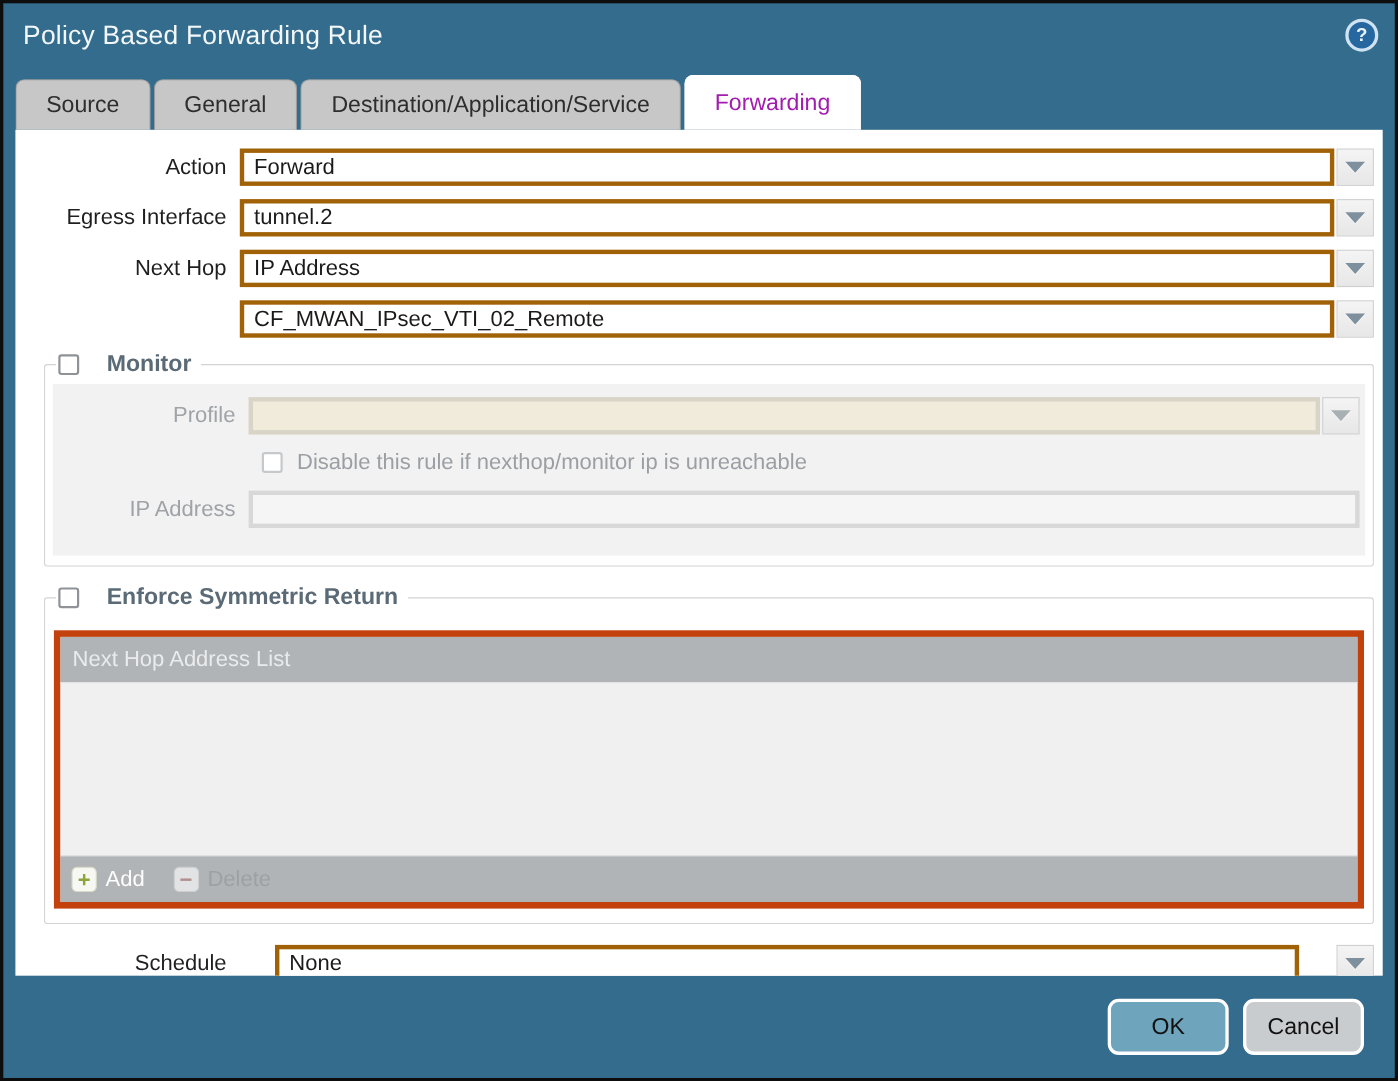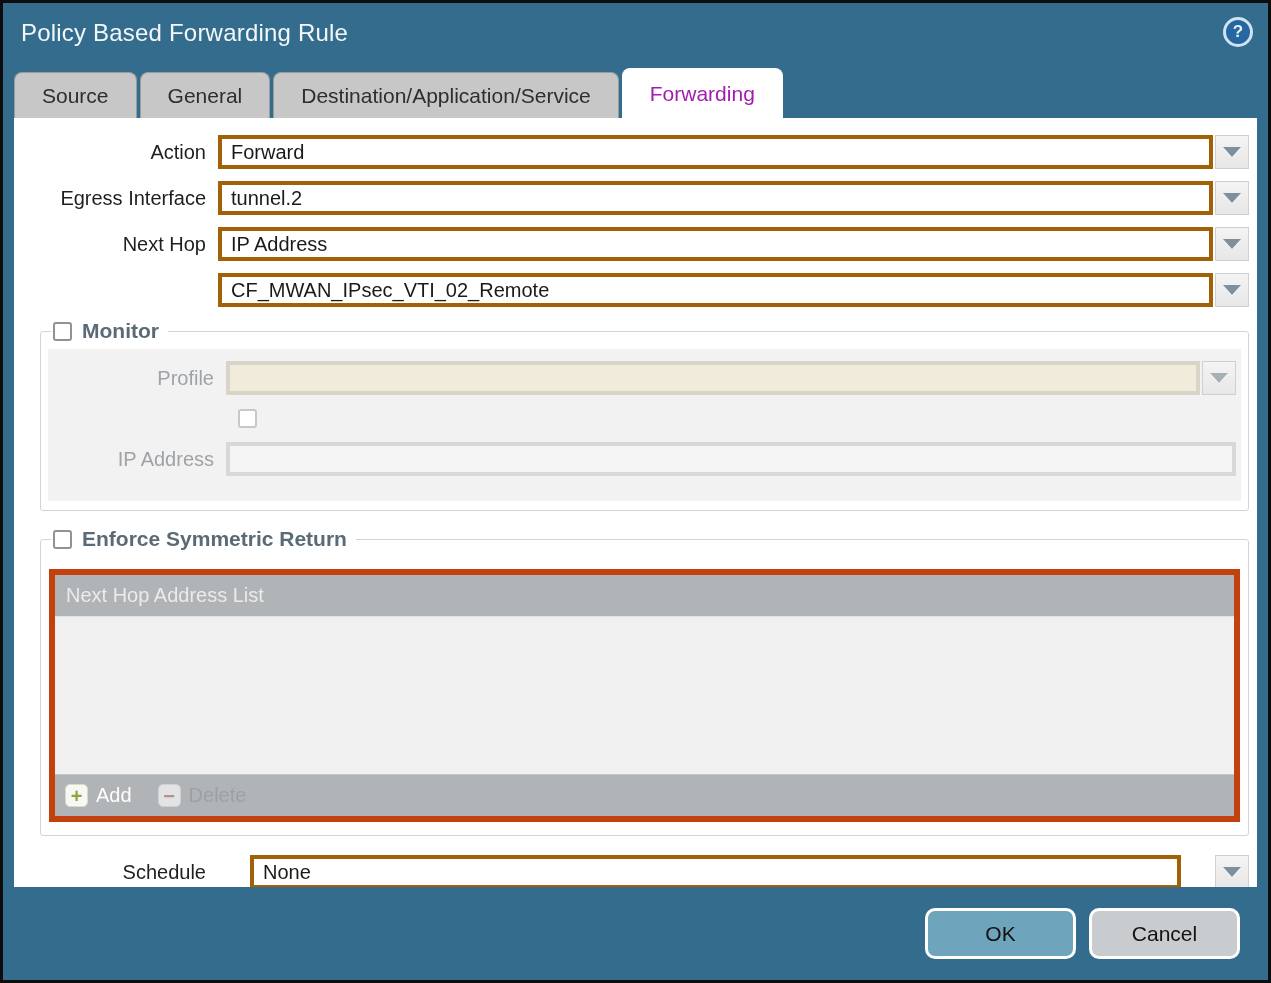"Monitor" legend { gap: 10px -> 25px }
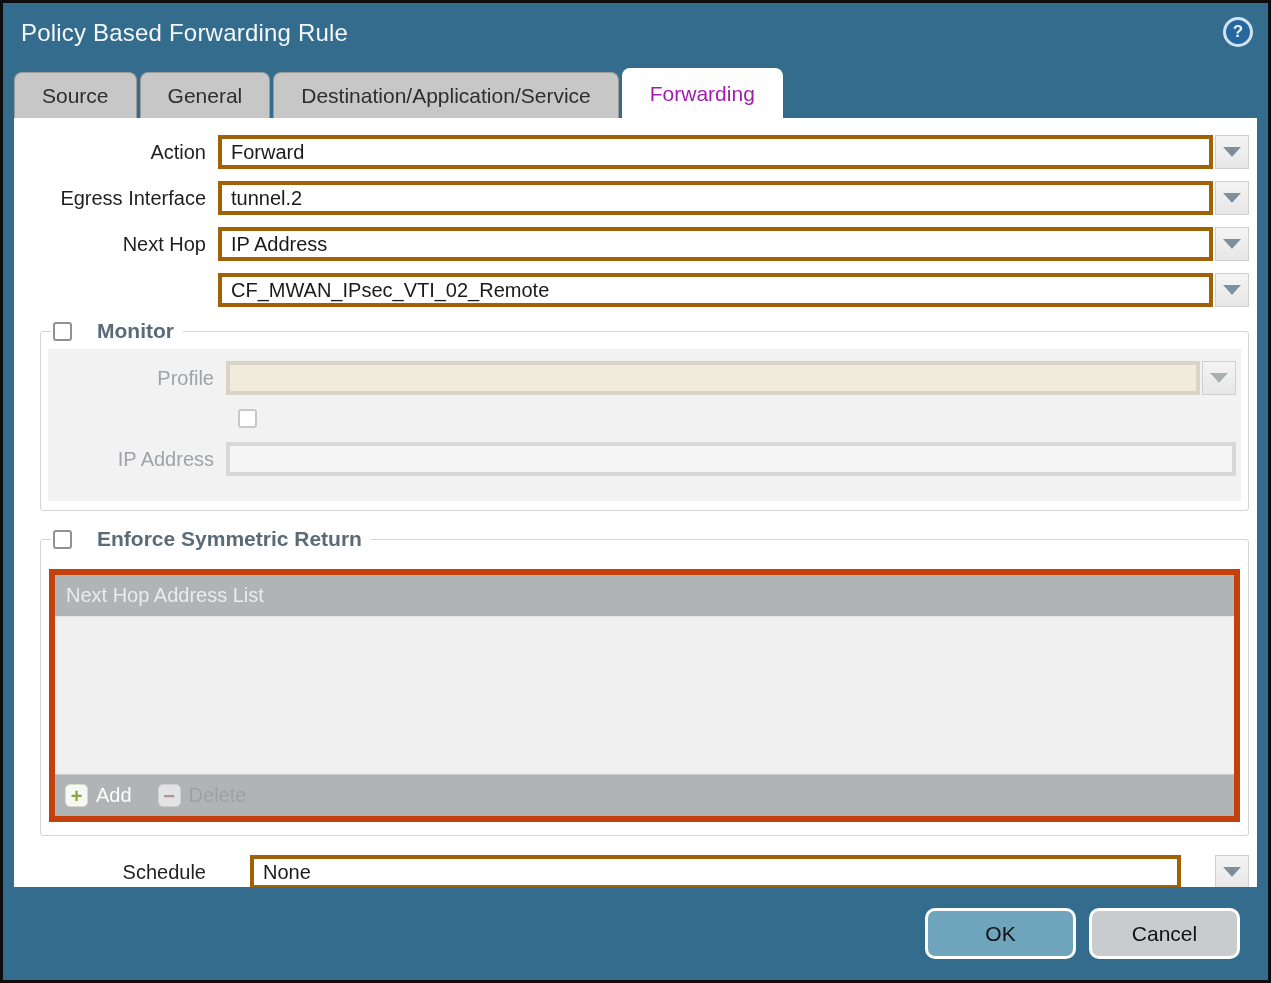"Disable this rule if nexthop/monitor" span { html: none -> <span>Disable this rule if nexthop/monitor ip is unreachable</span> }
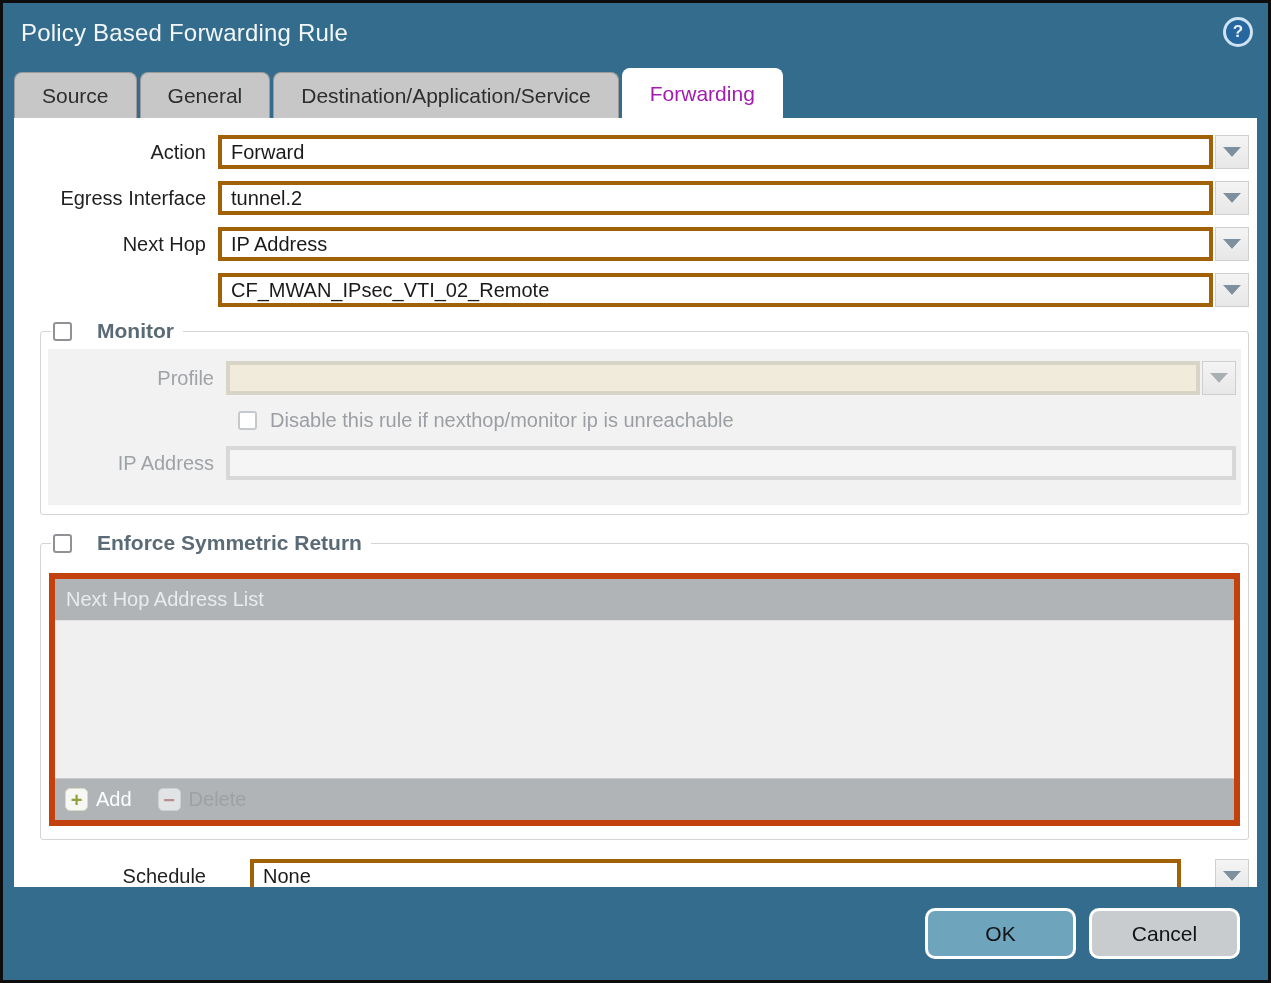"OK" .btn { width: 151px -> 110px }
